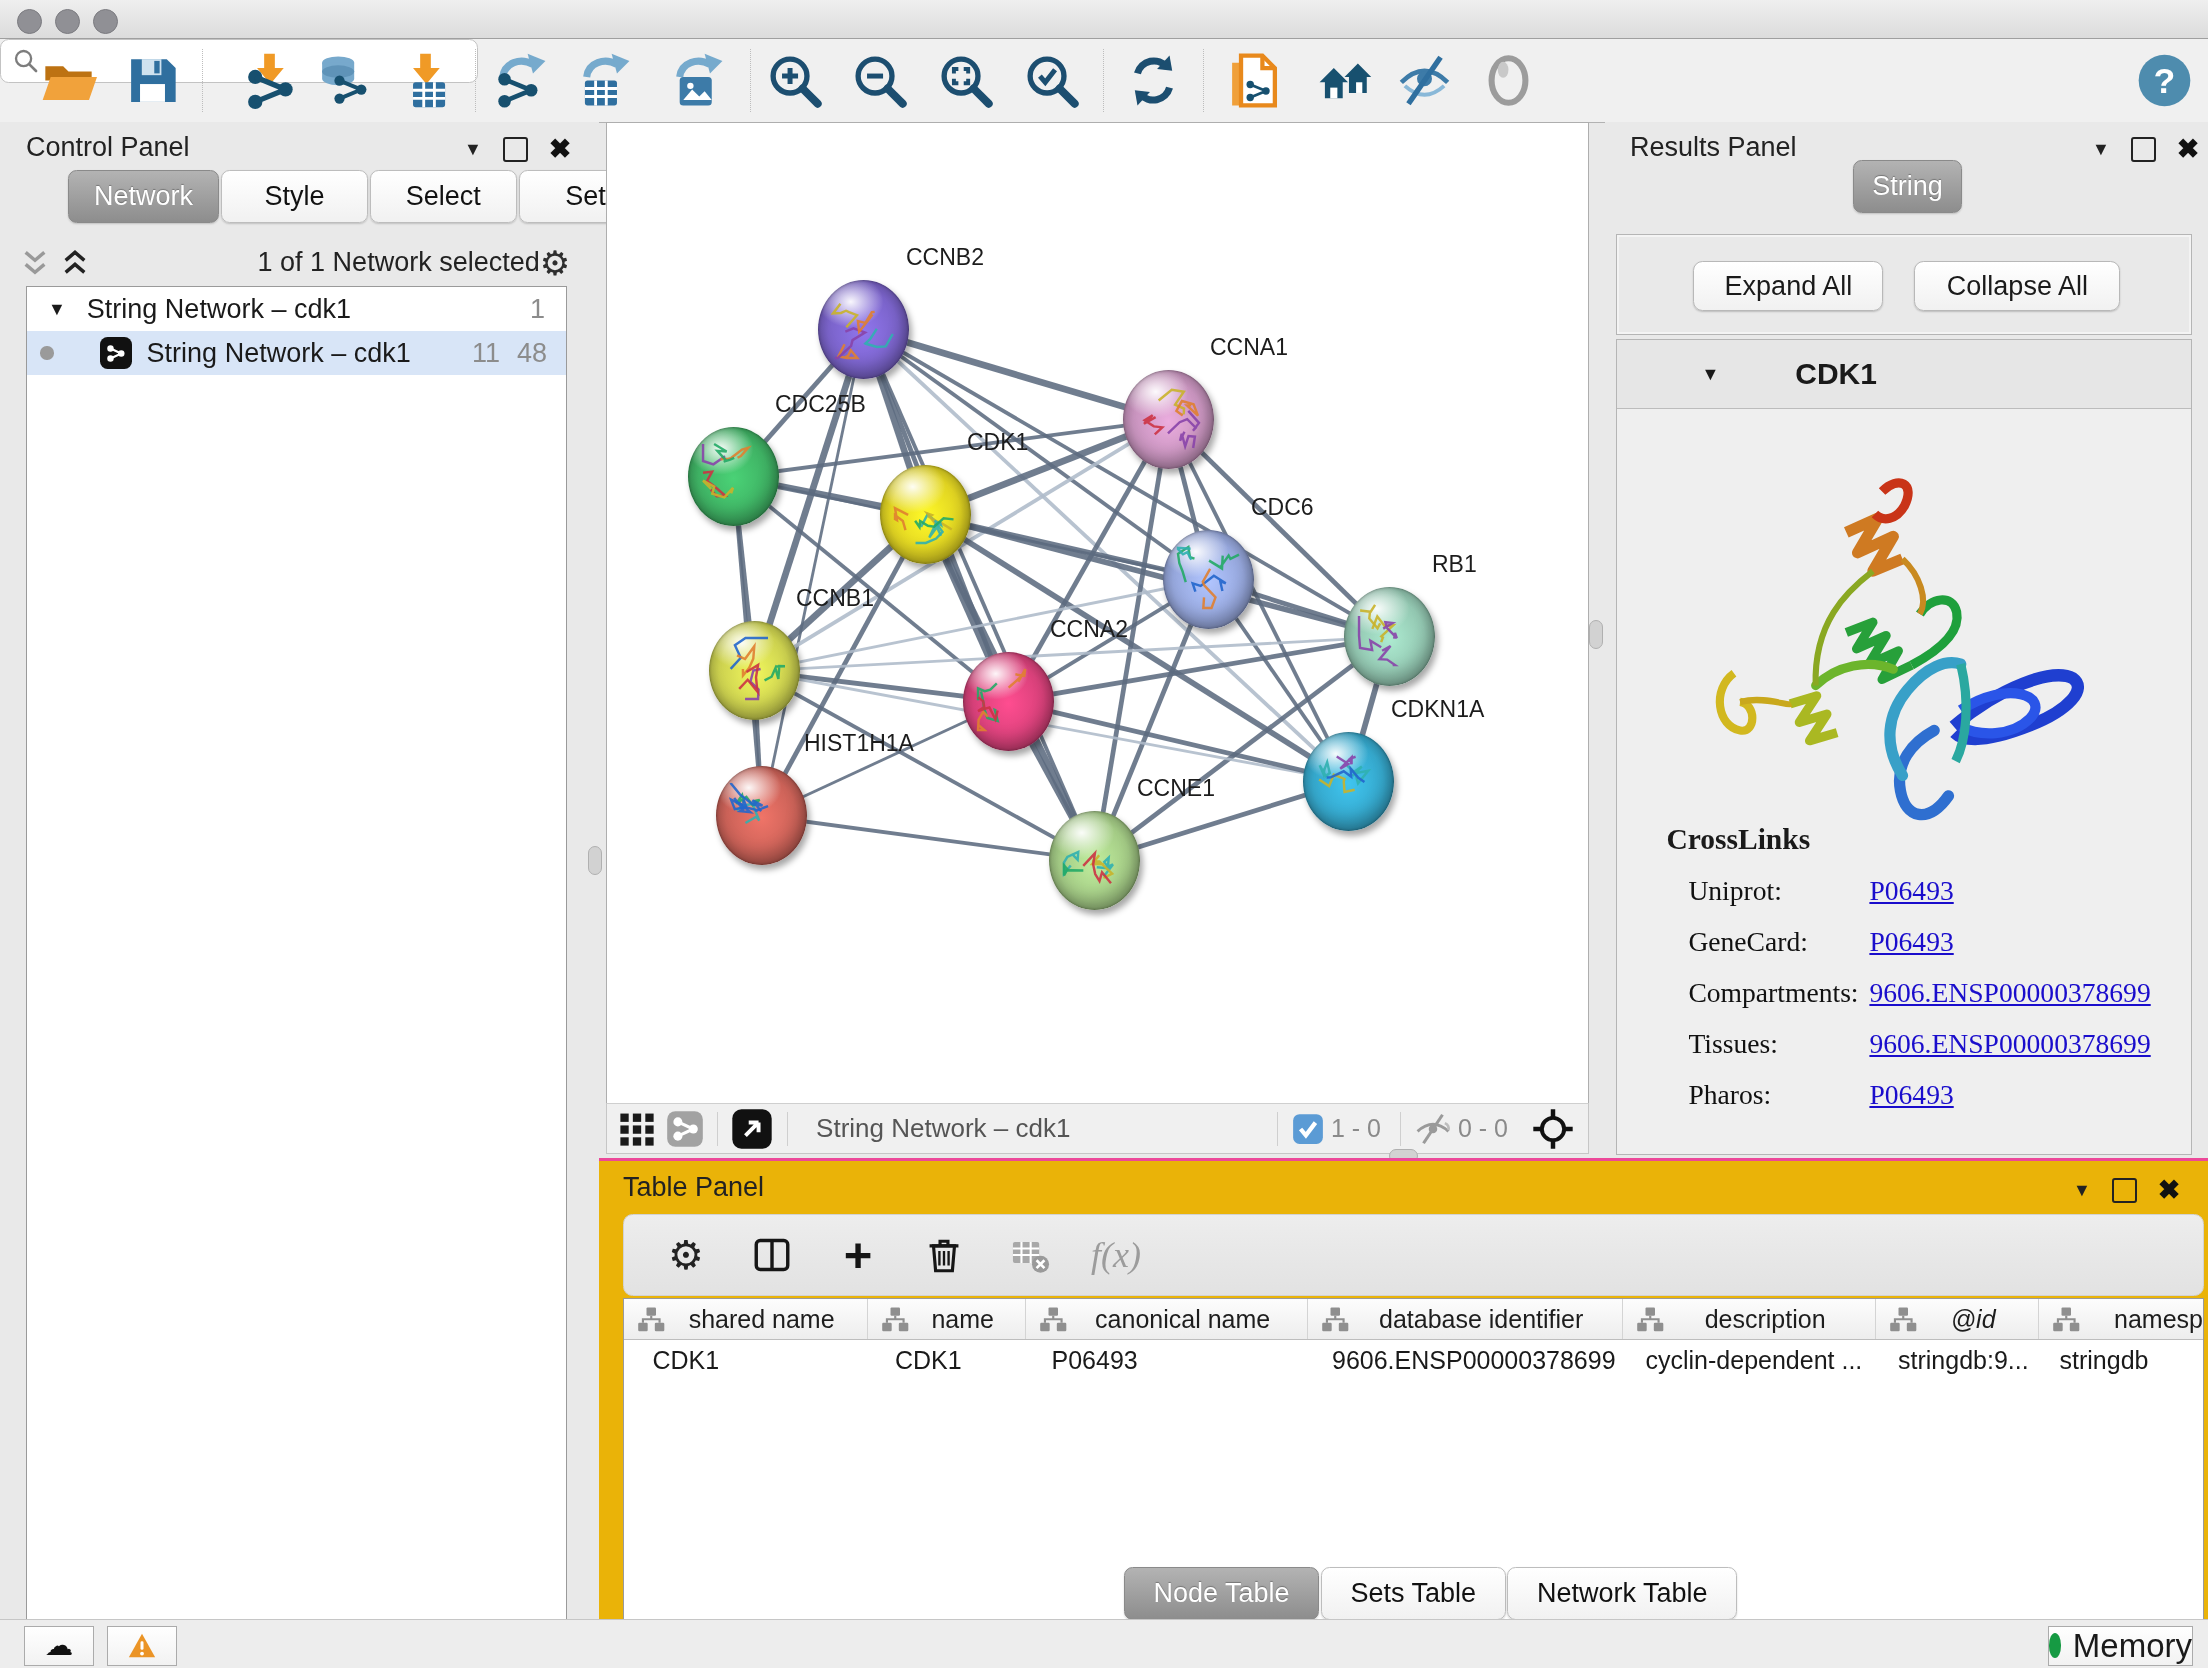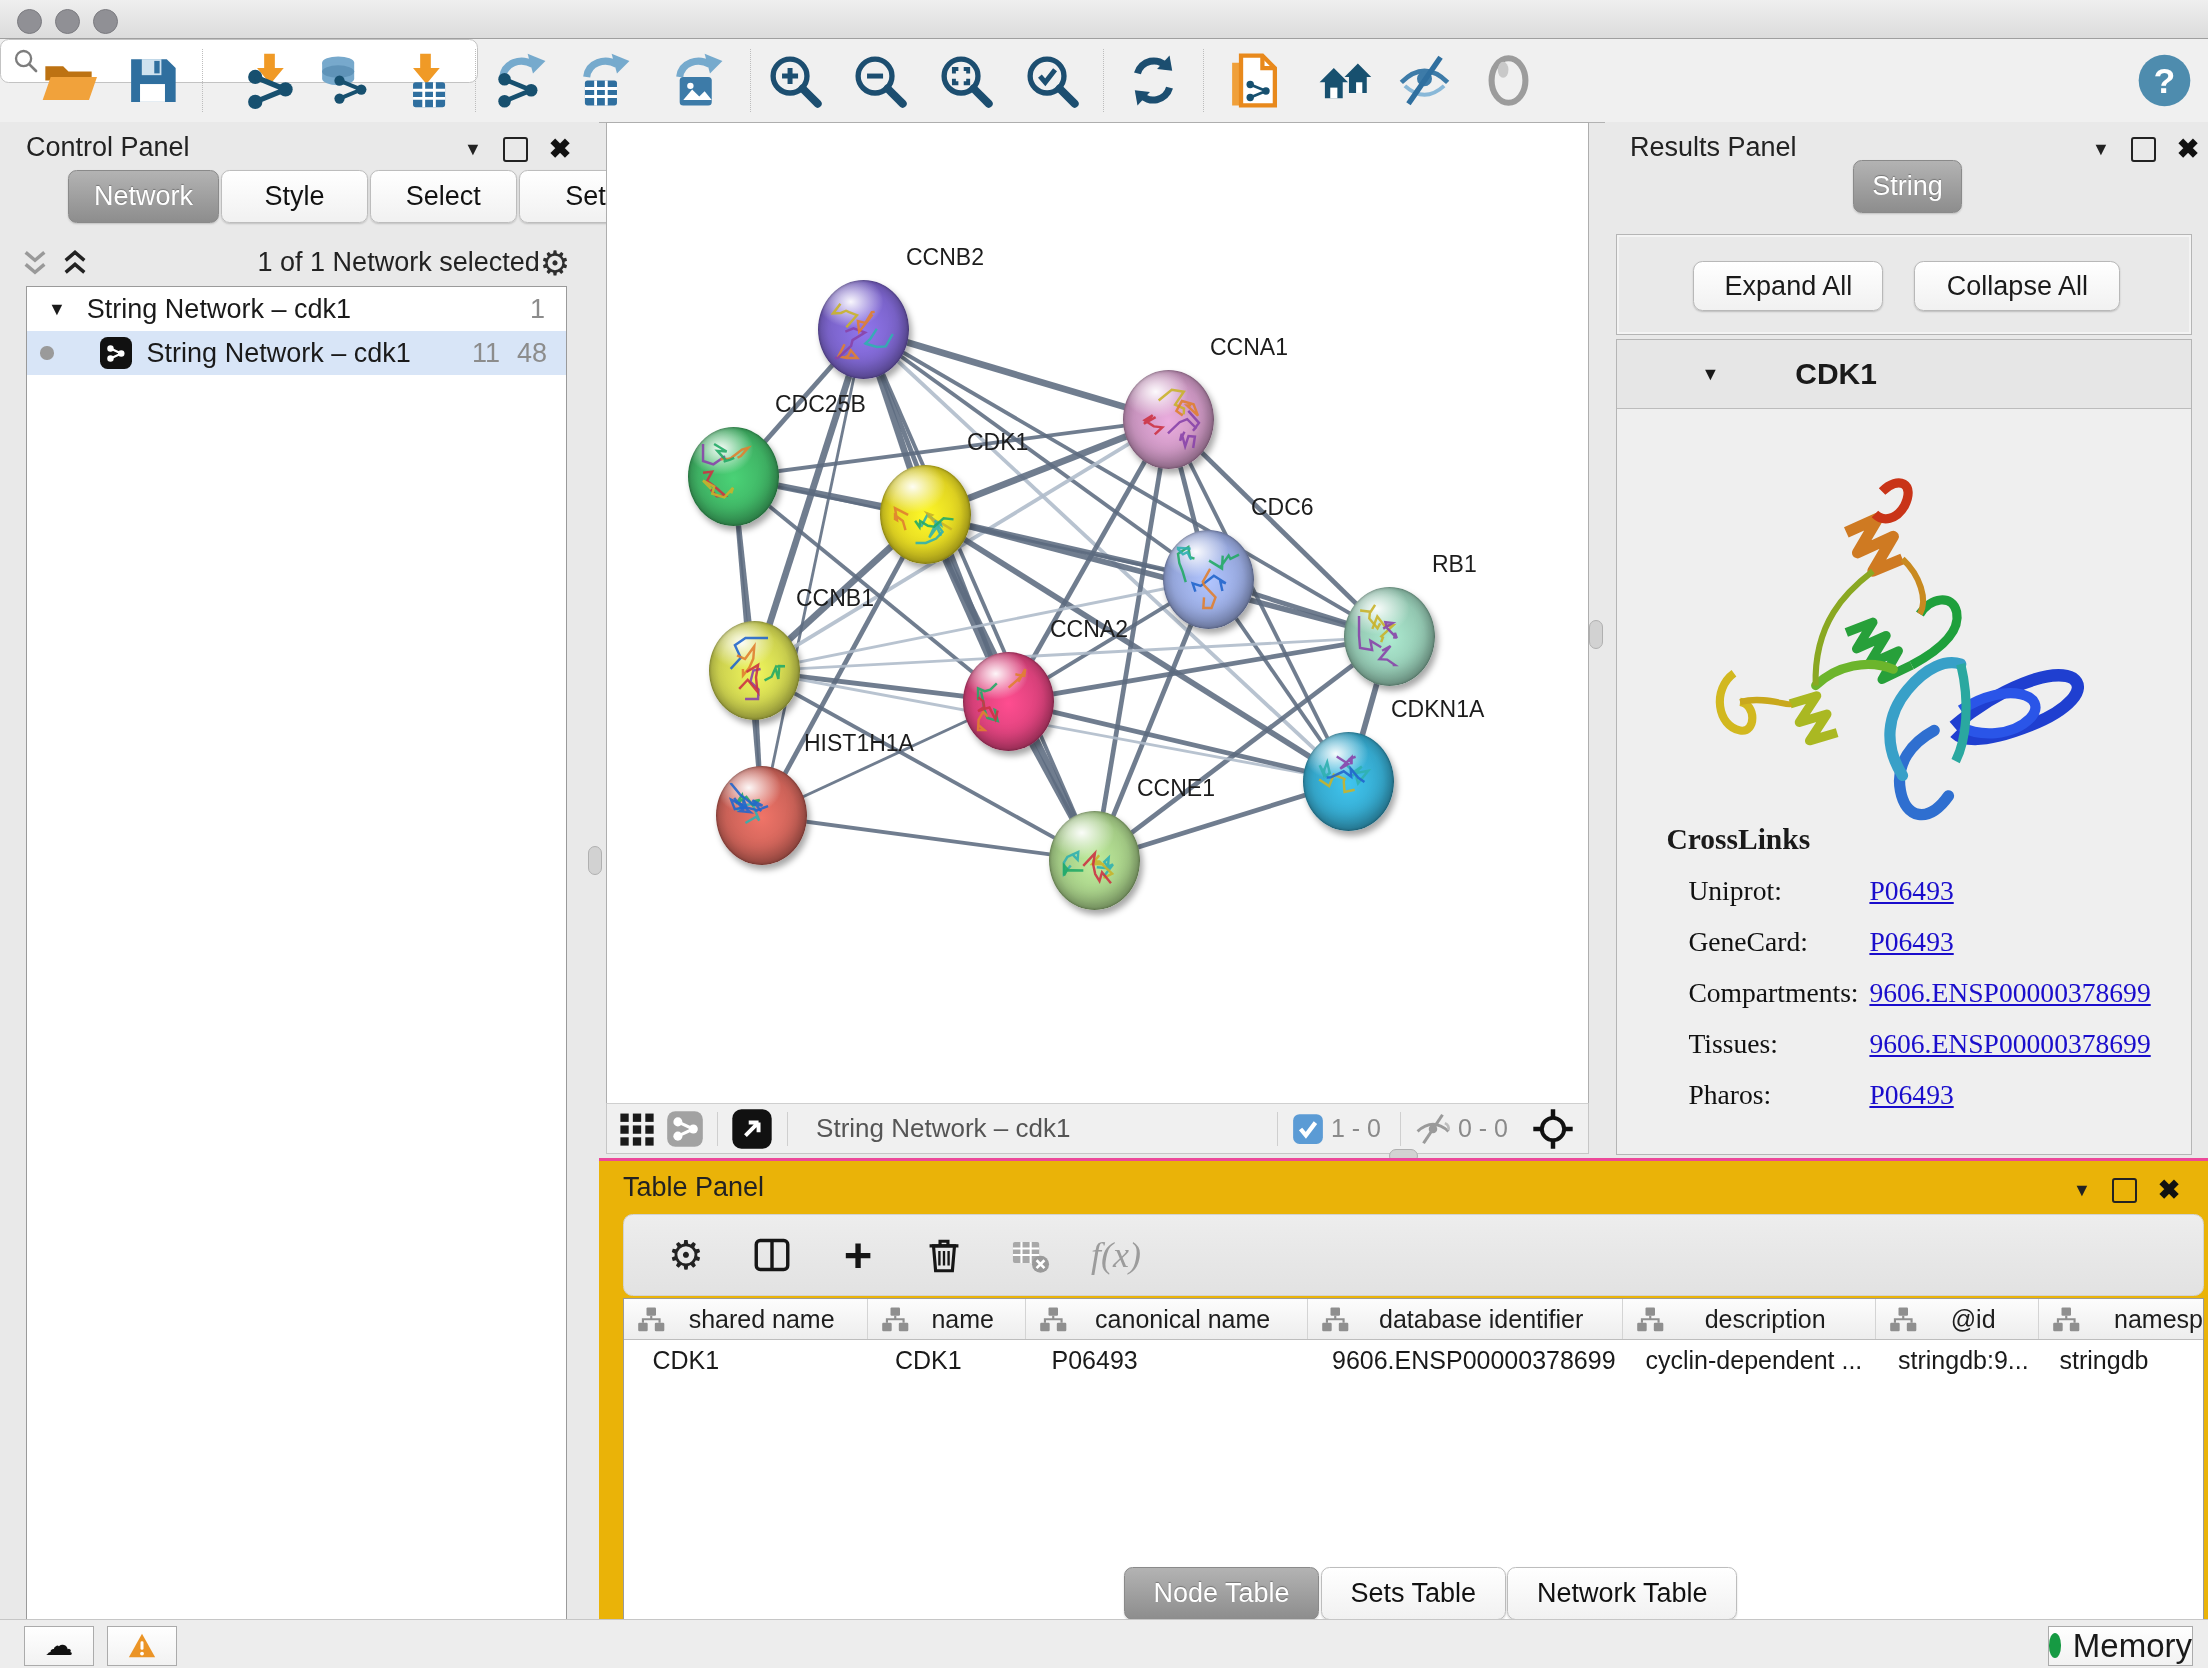"@id" div.th { font-style: none -> italic }
